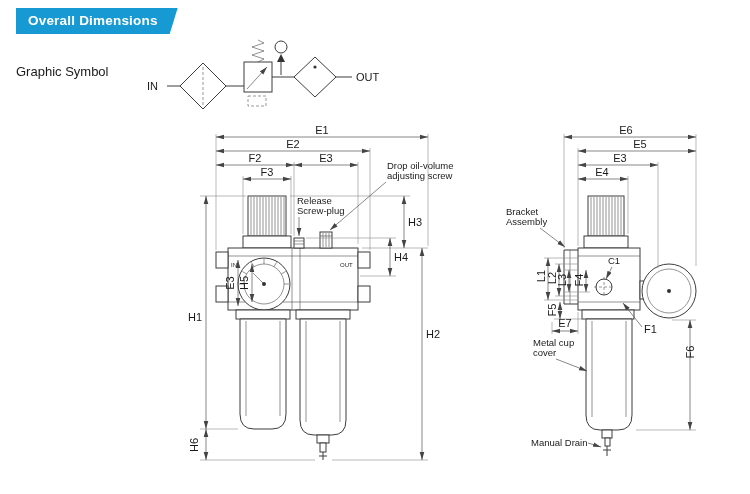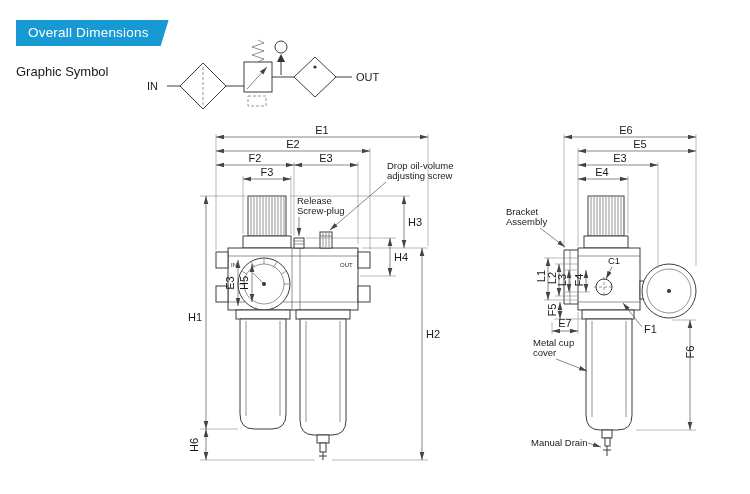"Overall Dimensions" .badge { font-weight: normal -> bold; top: 20px -> 8px }
